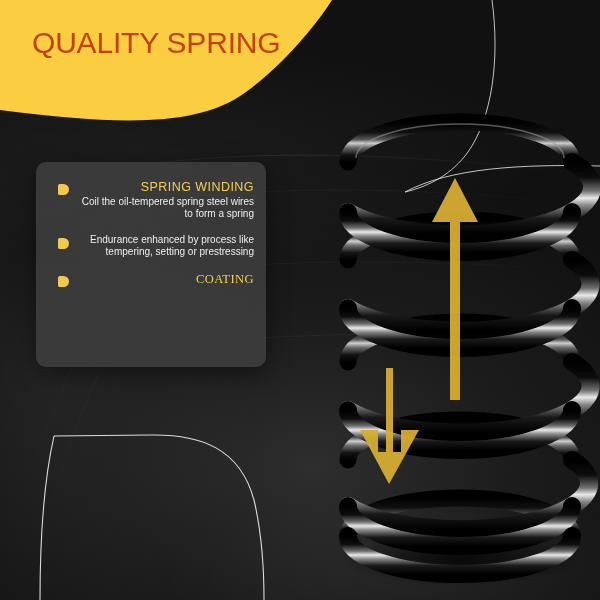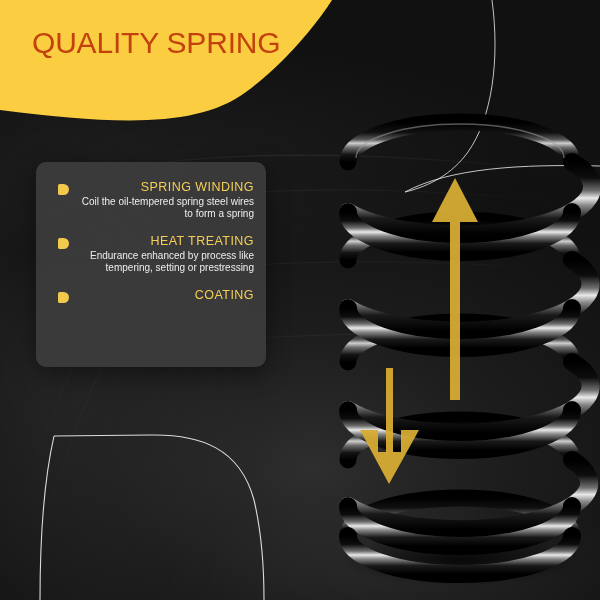"HEAT TREATING" span.step-title { html: <span>HEAT TREATING</span> -> none }
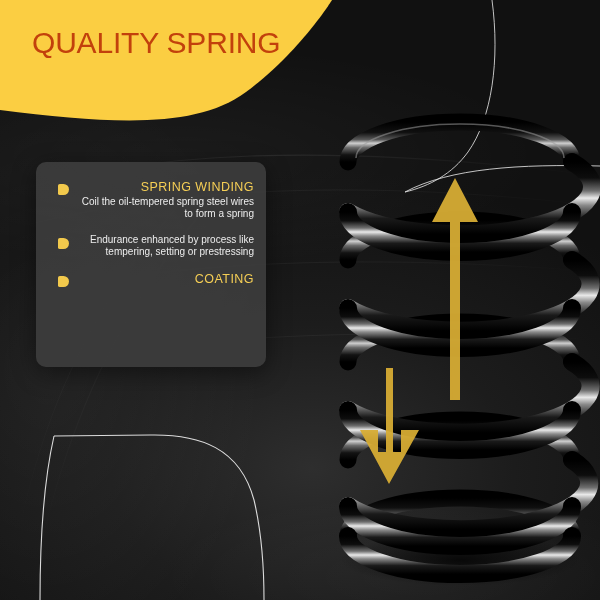"COATING" .step:last-child { font-family: none -> Liberation Serif, serif }
